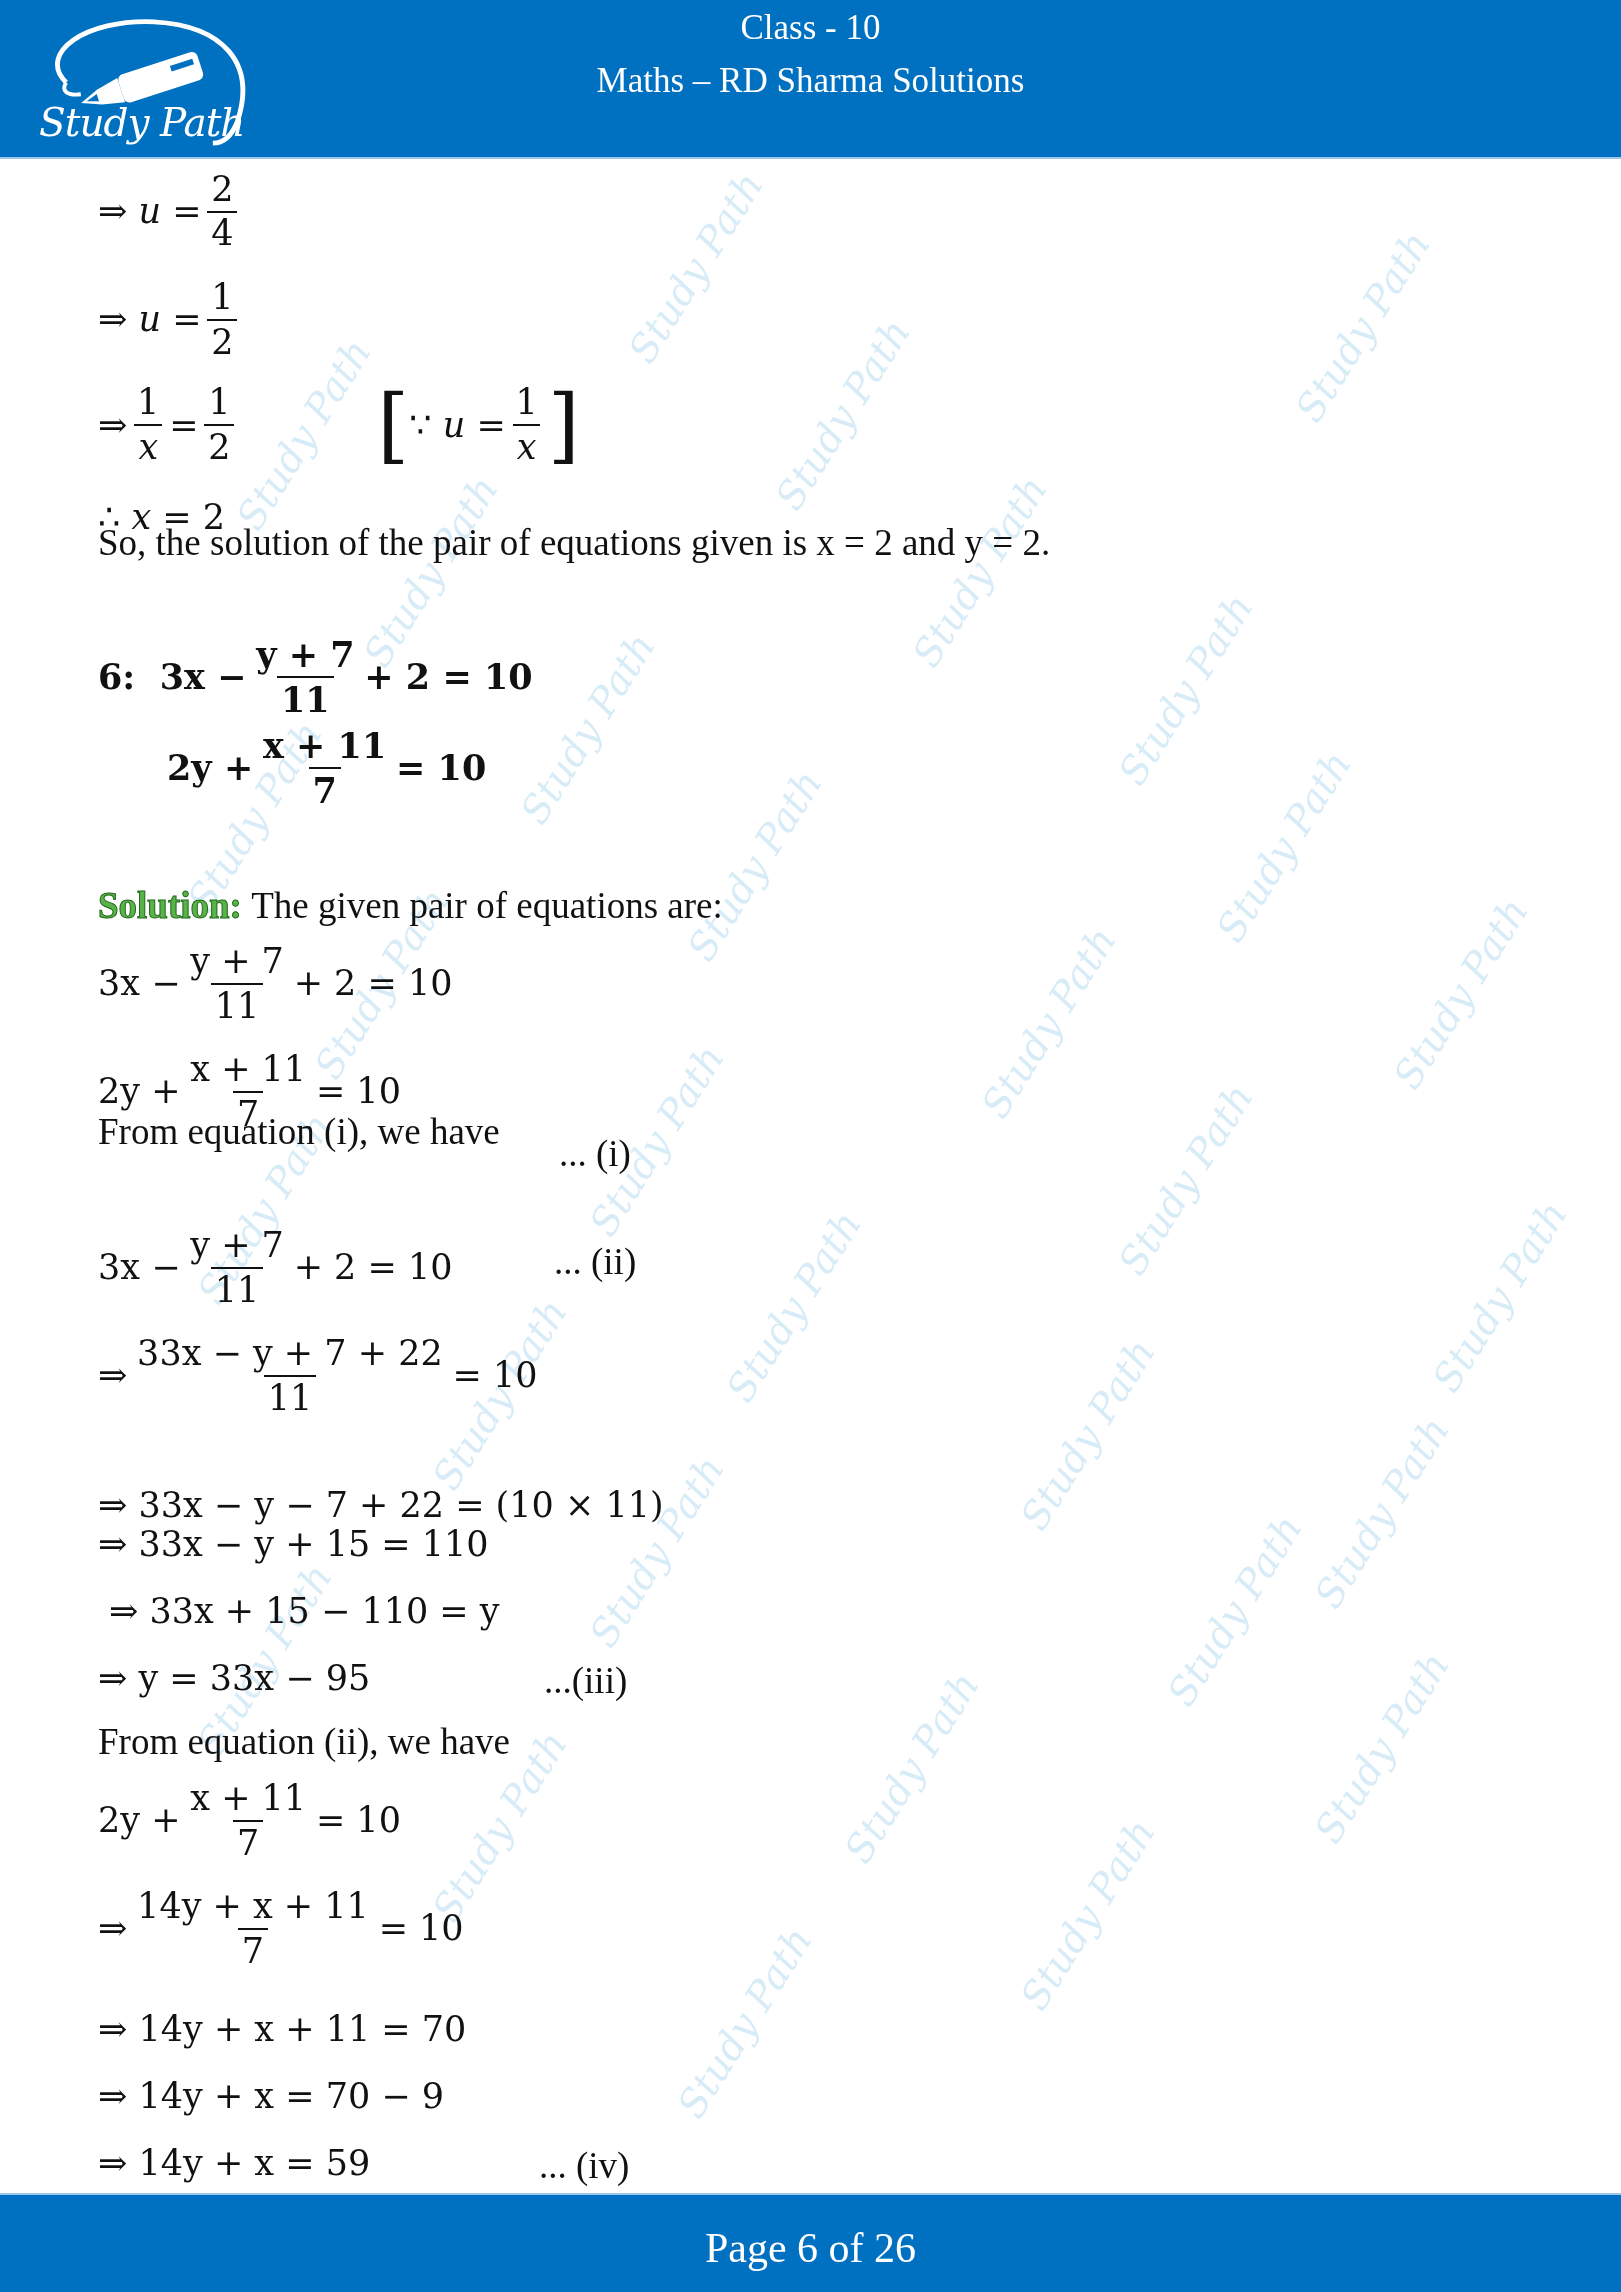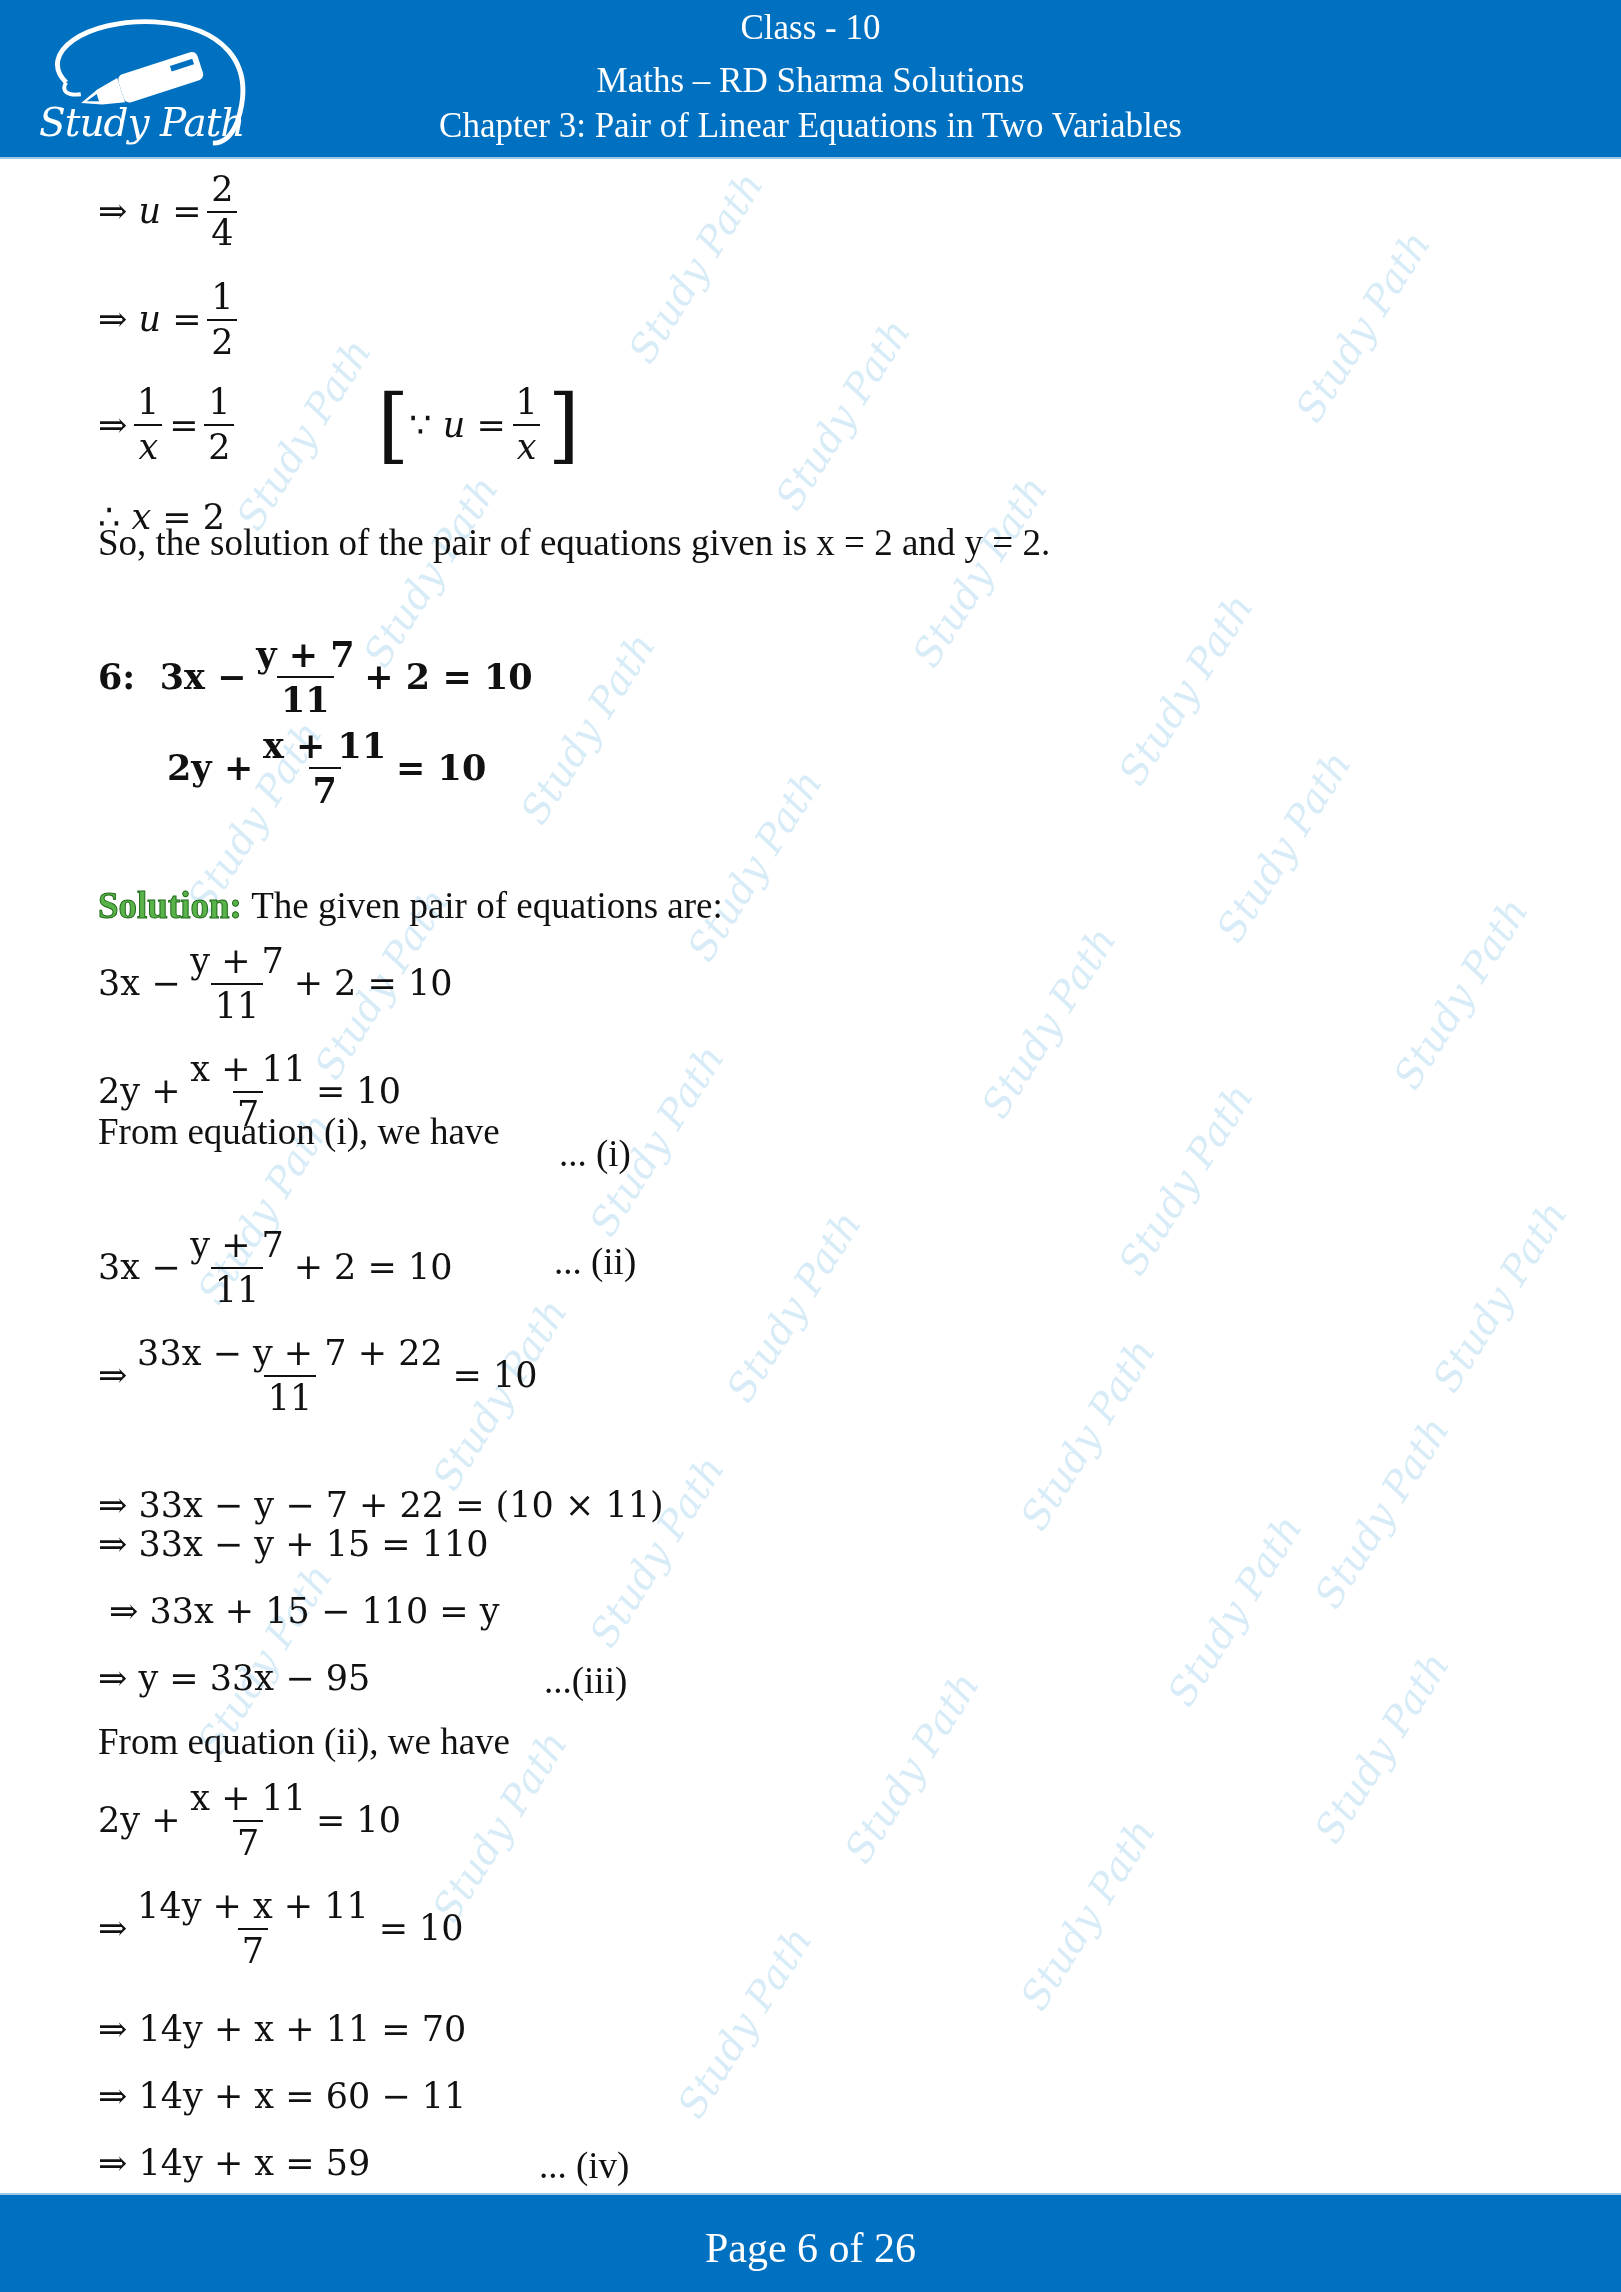"Chapter 3: Pair of Linear" div.line { html: <div>Chapter 3: Pair of Linear Equations in Two Variables</div> -> none }
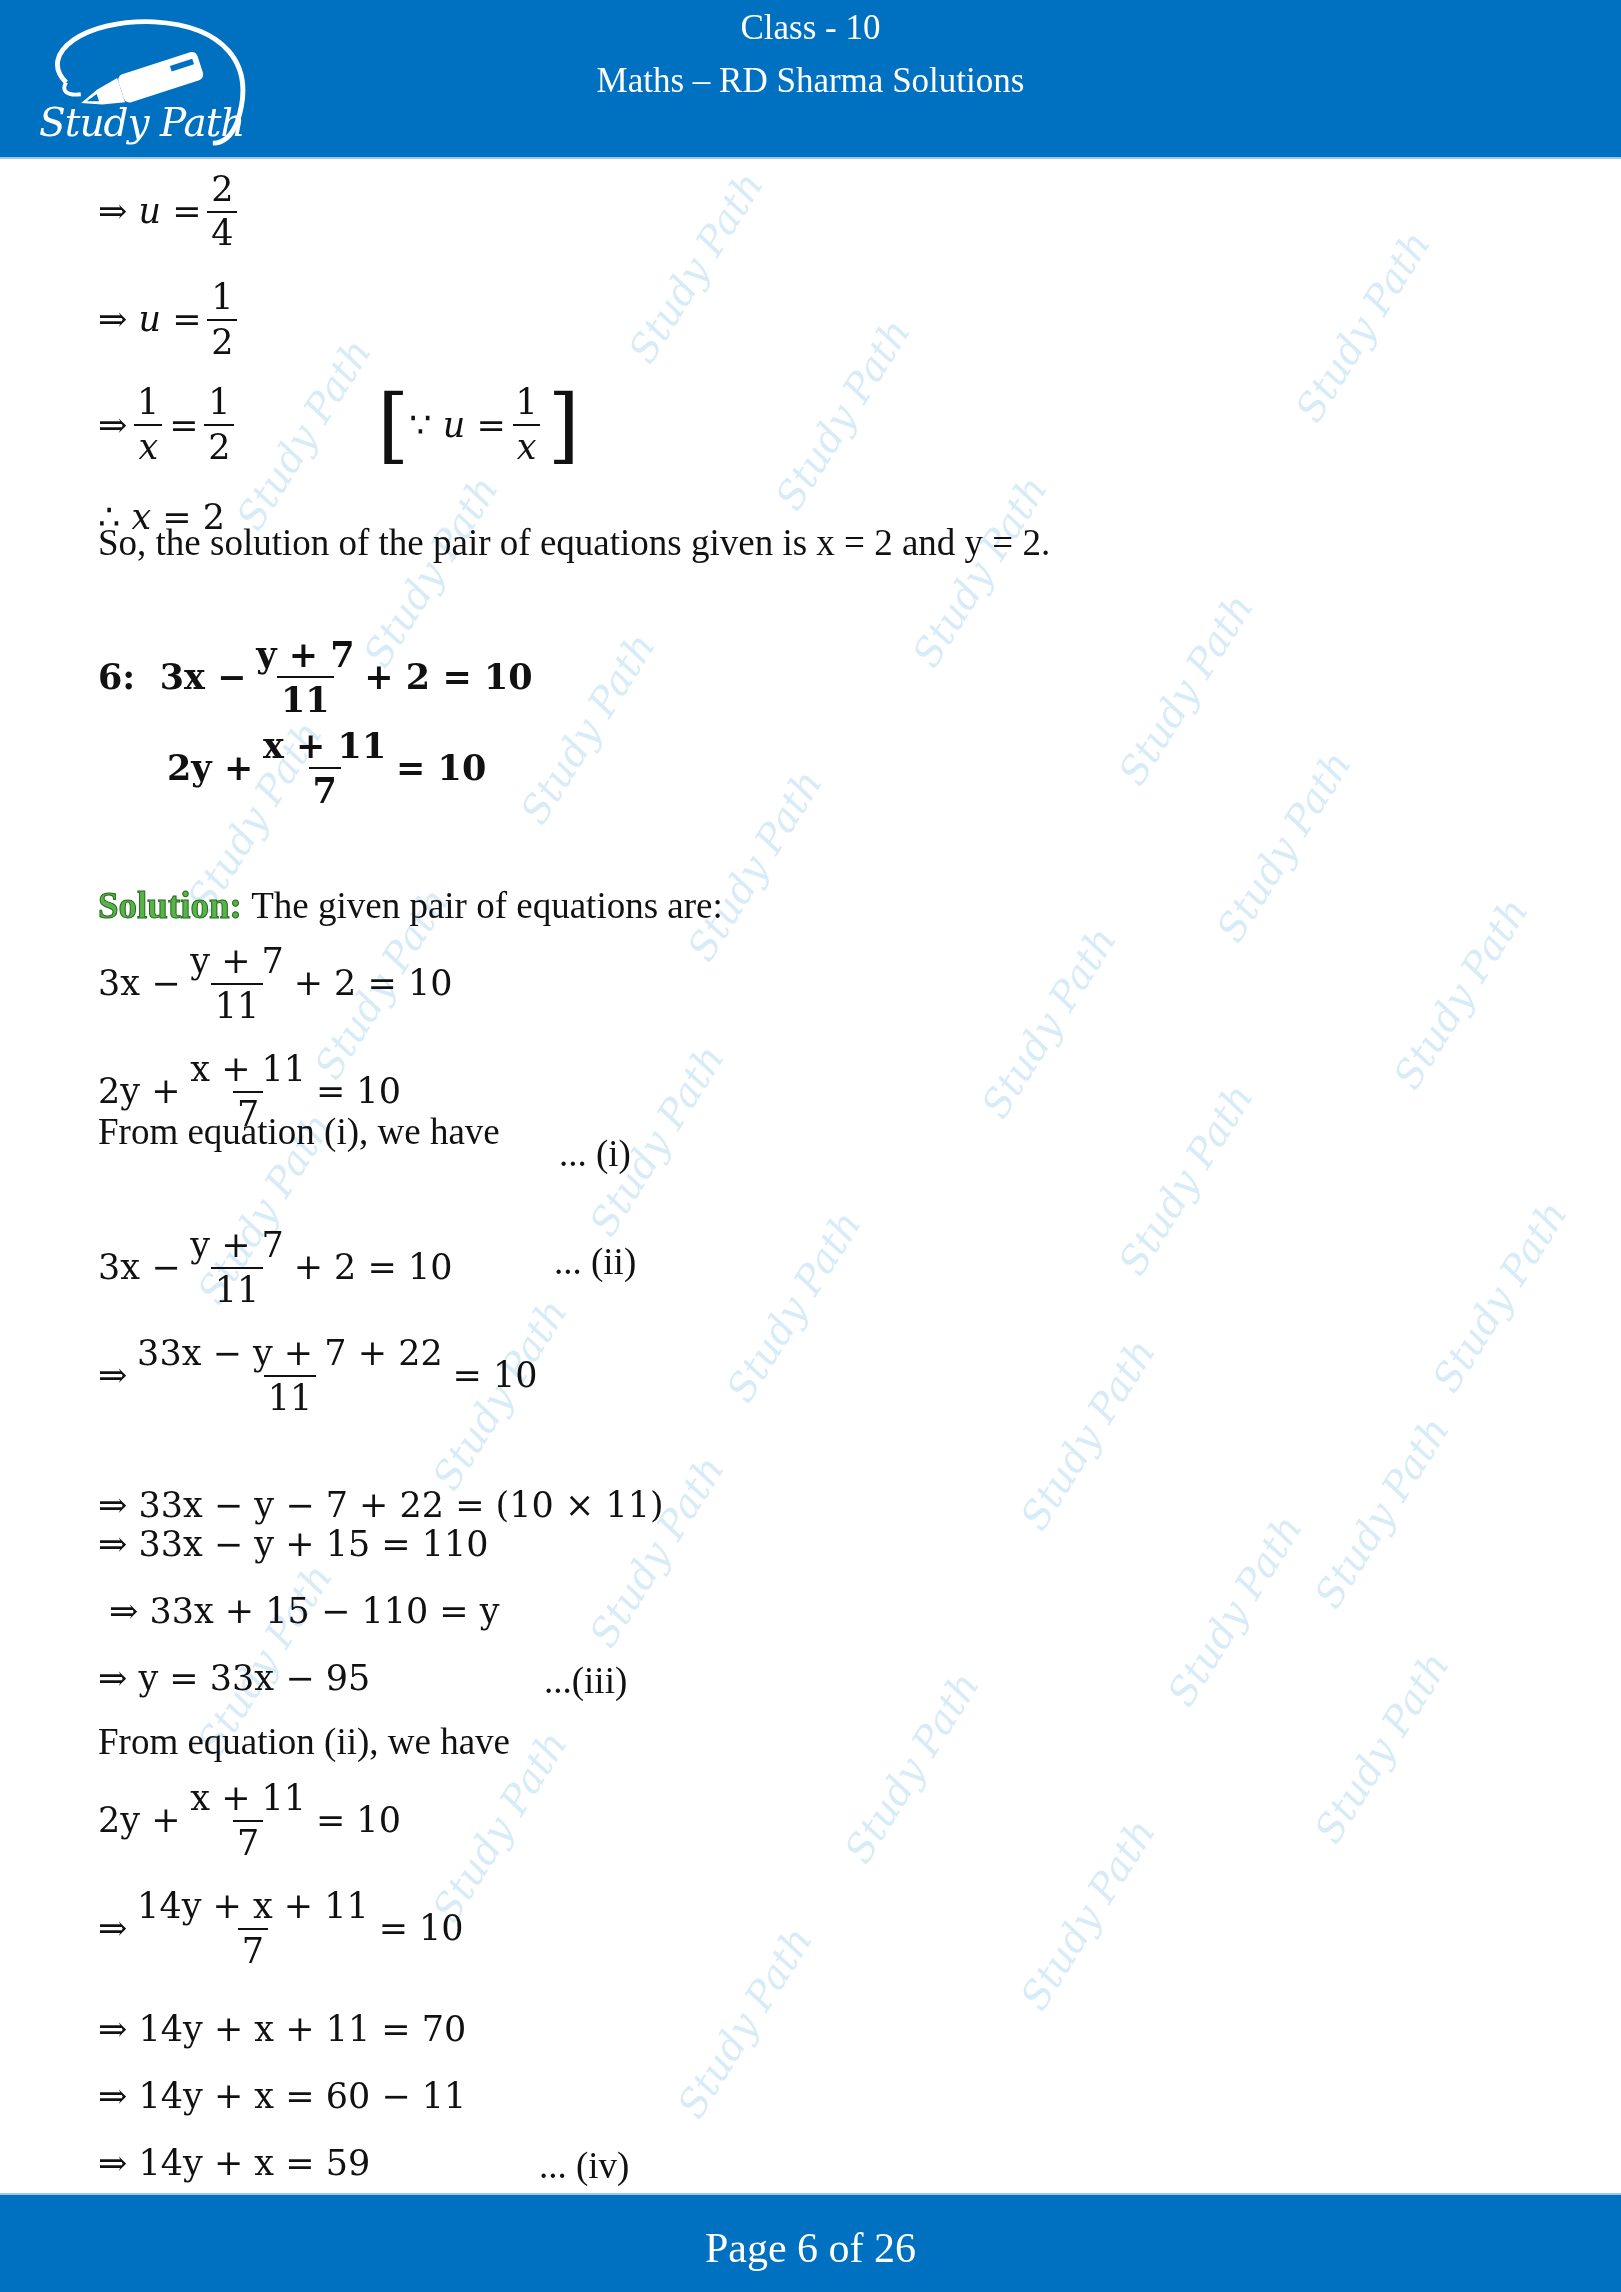"⇒ 14y + x = 60" div.row { text: 60 − 11 -> 70 − 9 }
